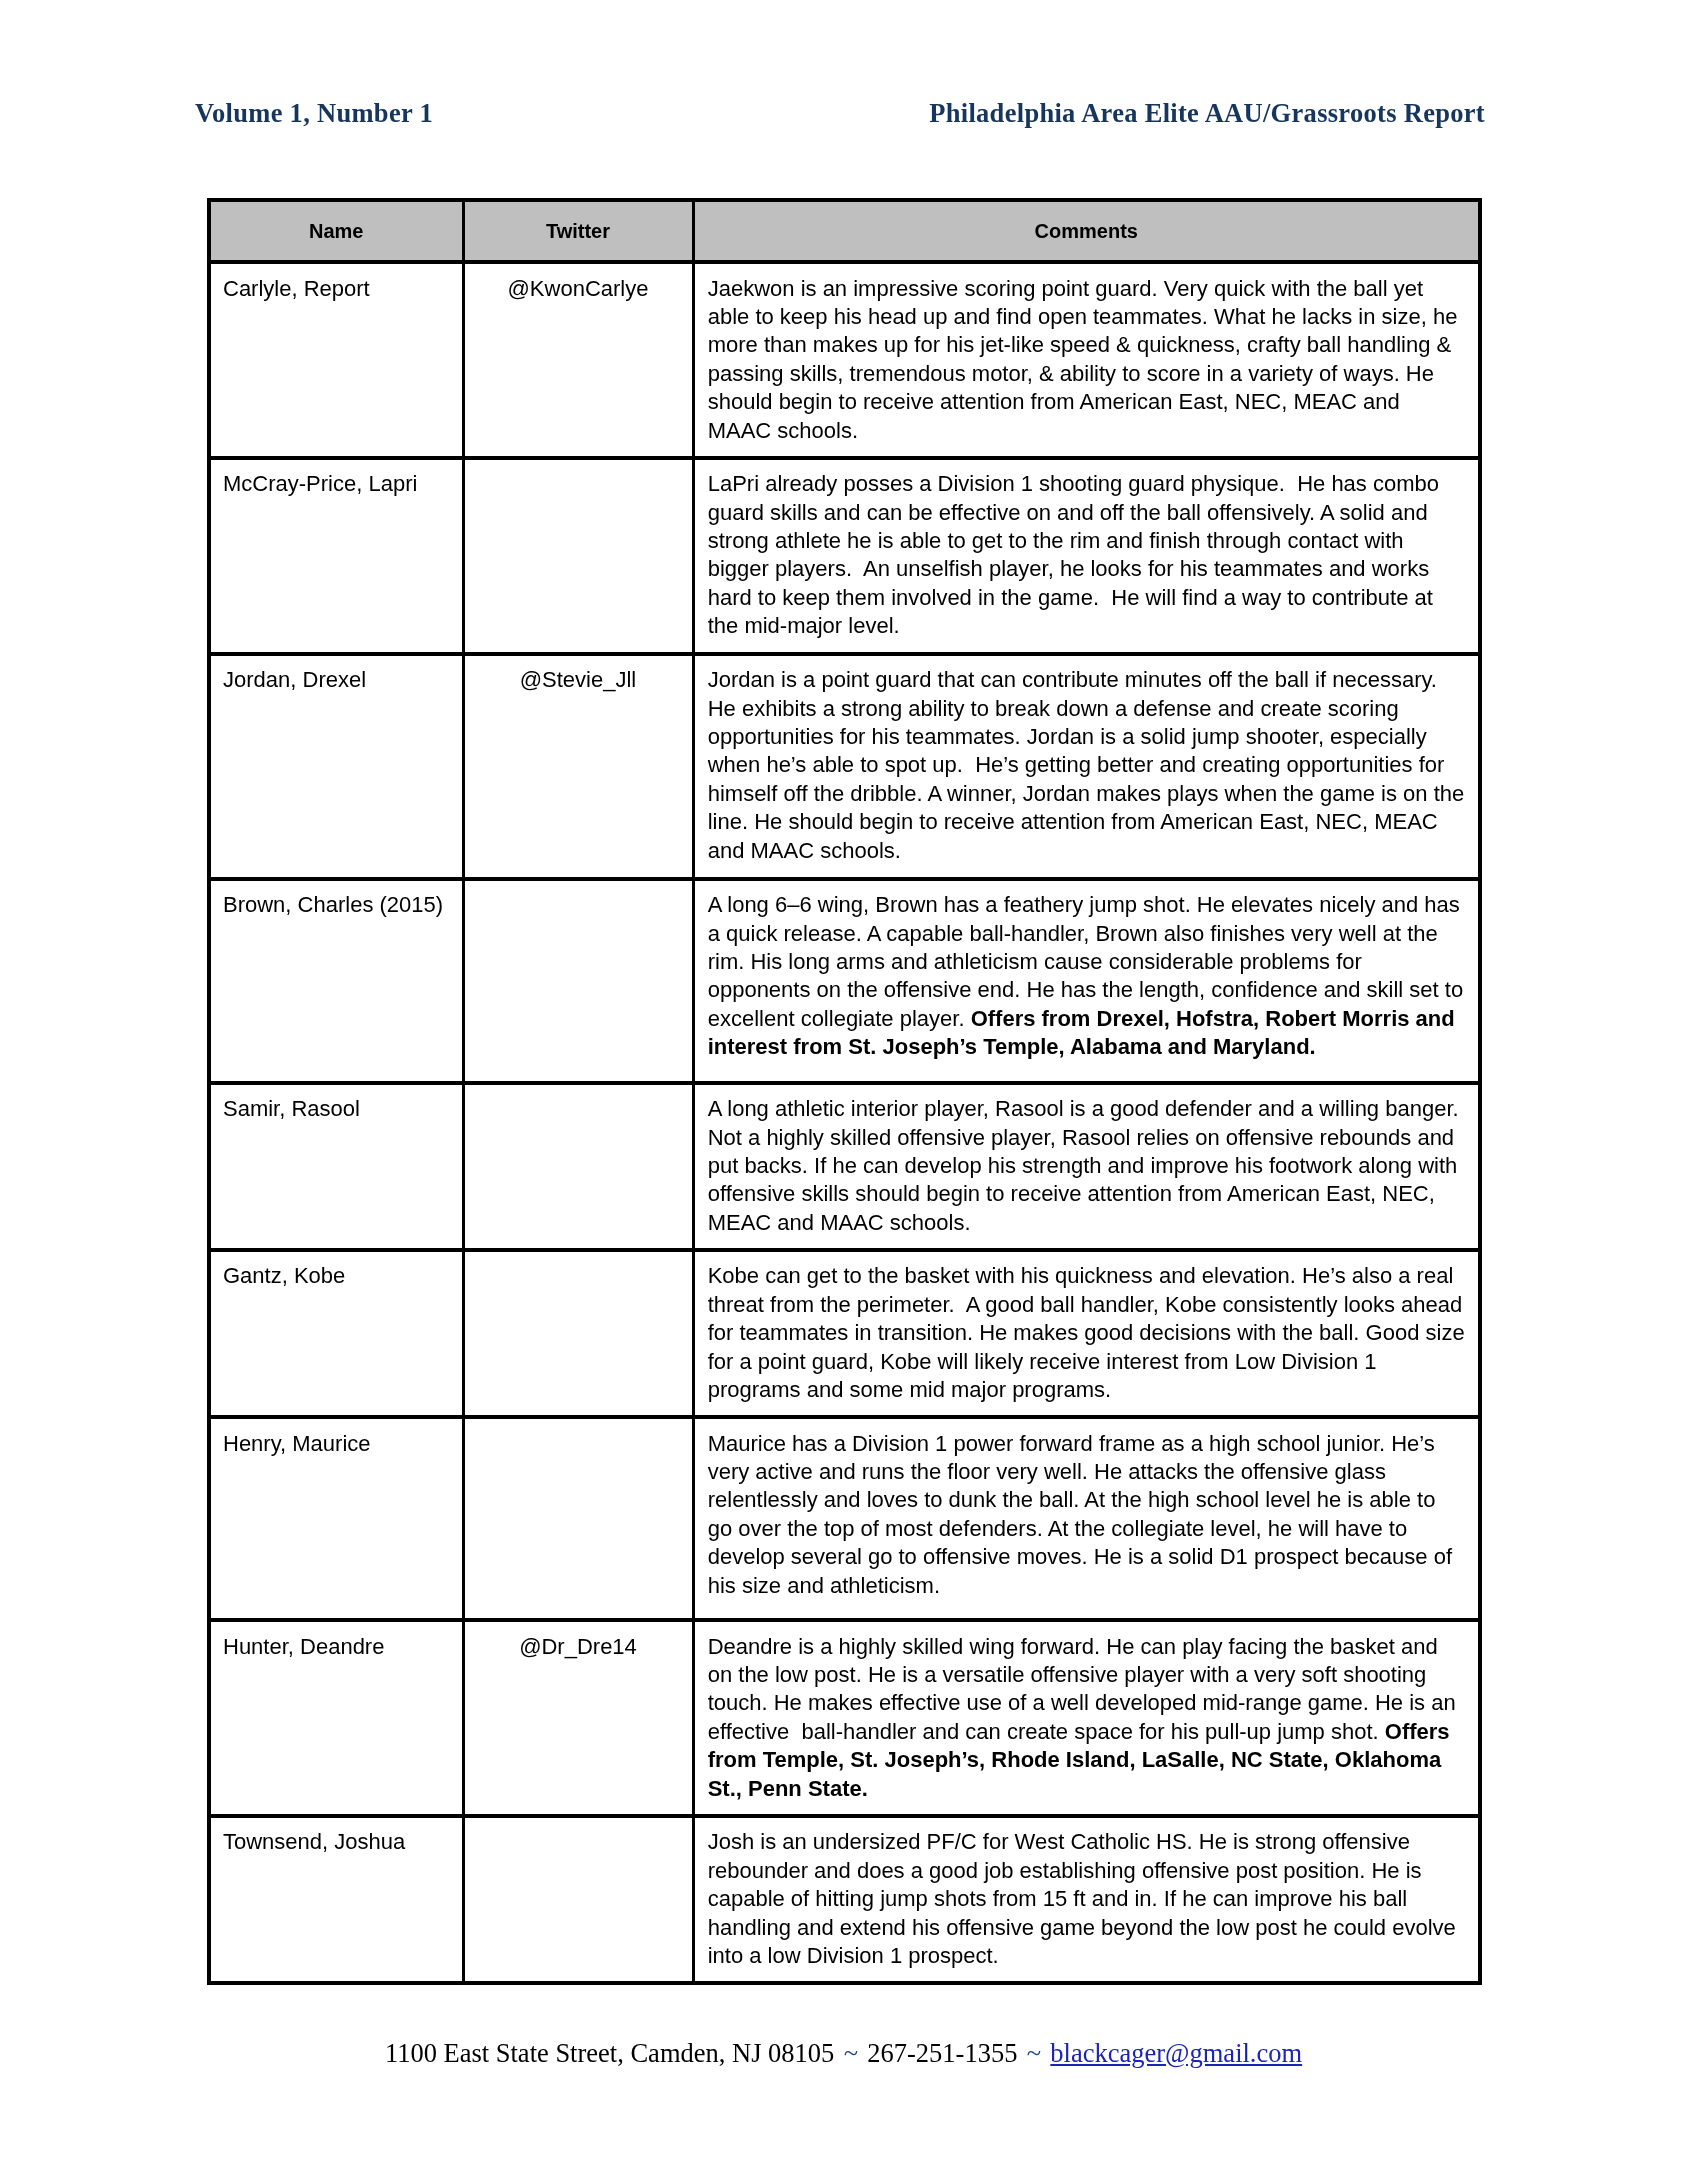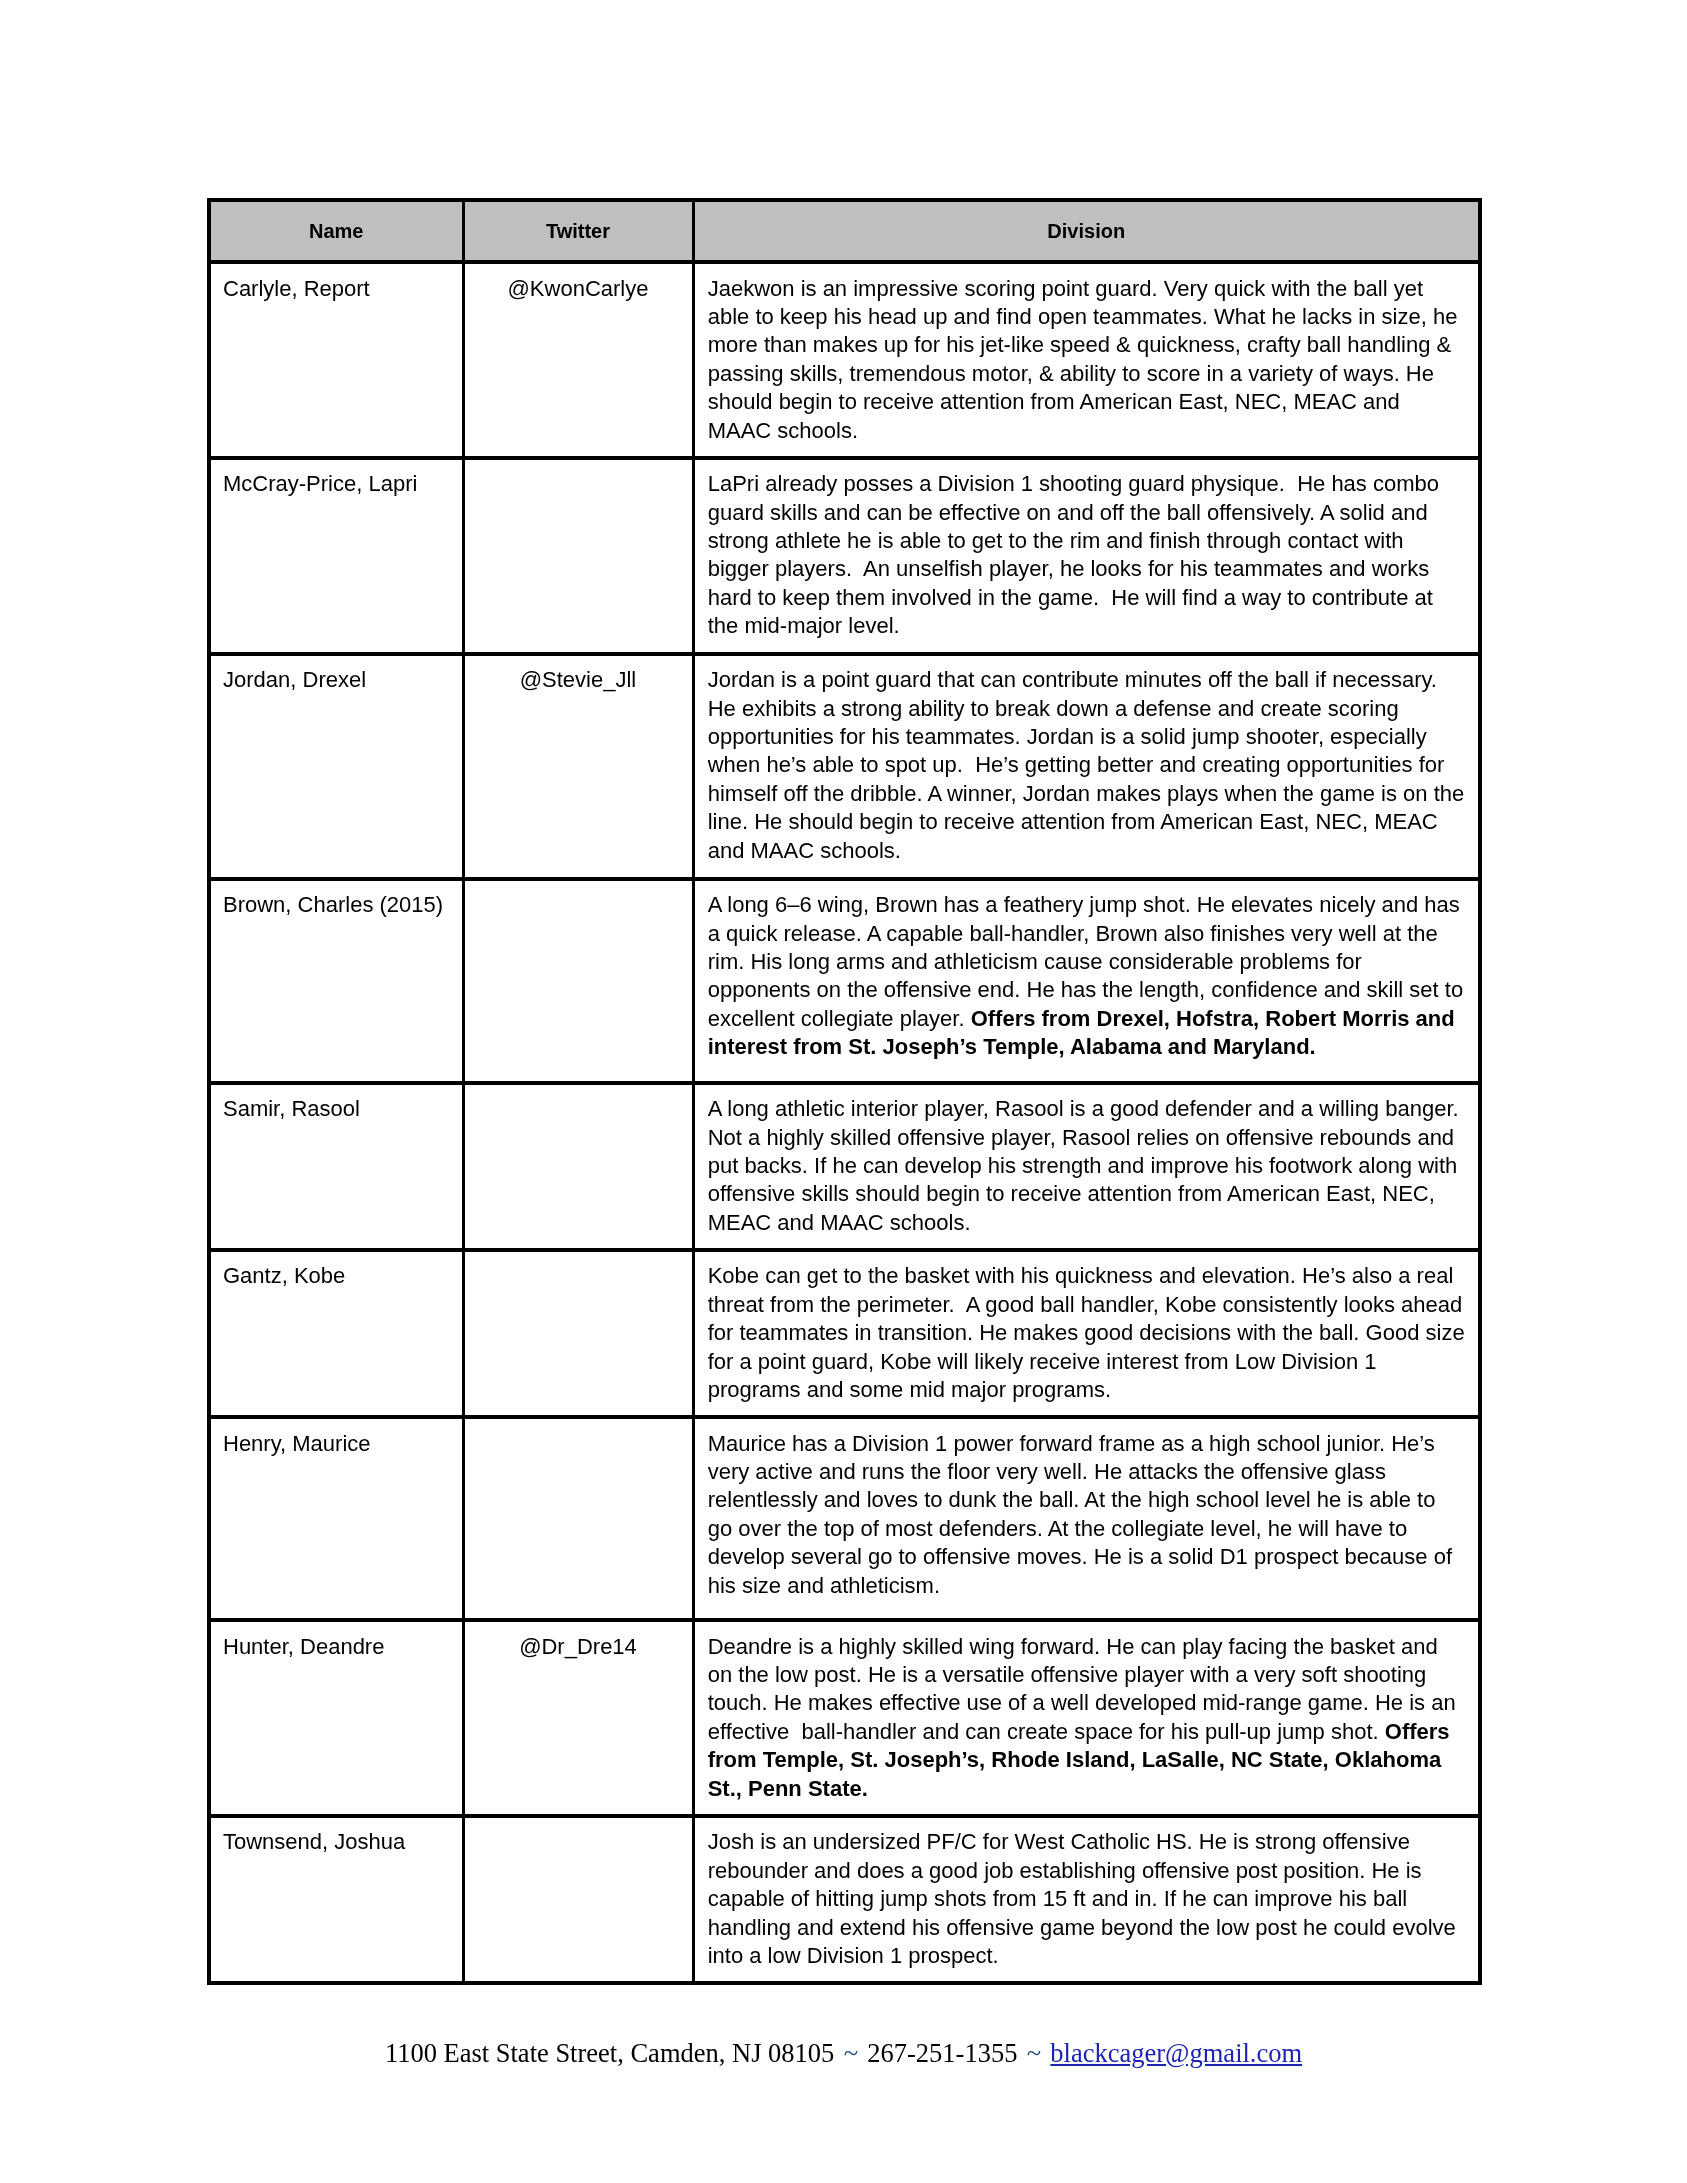"Volume 1, Number 1" header.page-header { html: none -> <header> <span>Volume 1, Number 1</span> <span>Philadelphia Area Elite AAU/Grassroots Report</span> </header> }
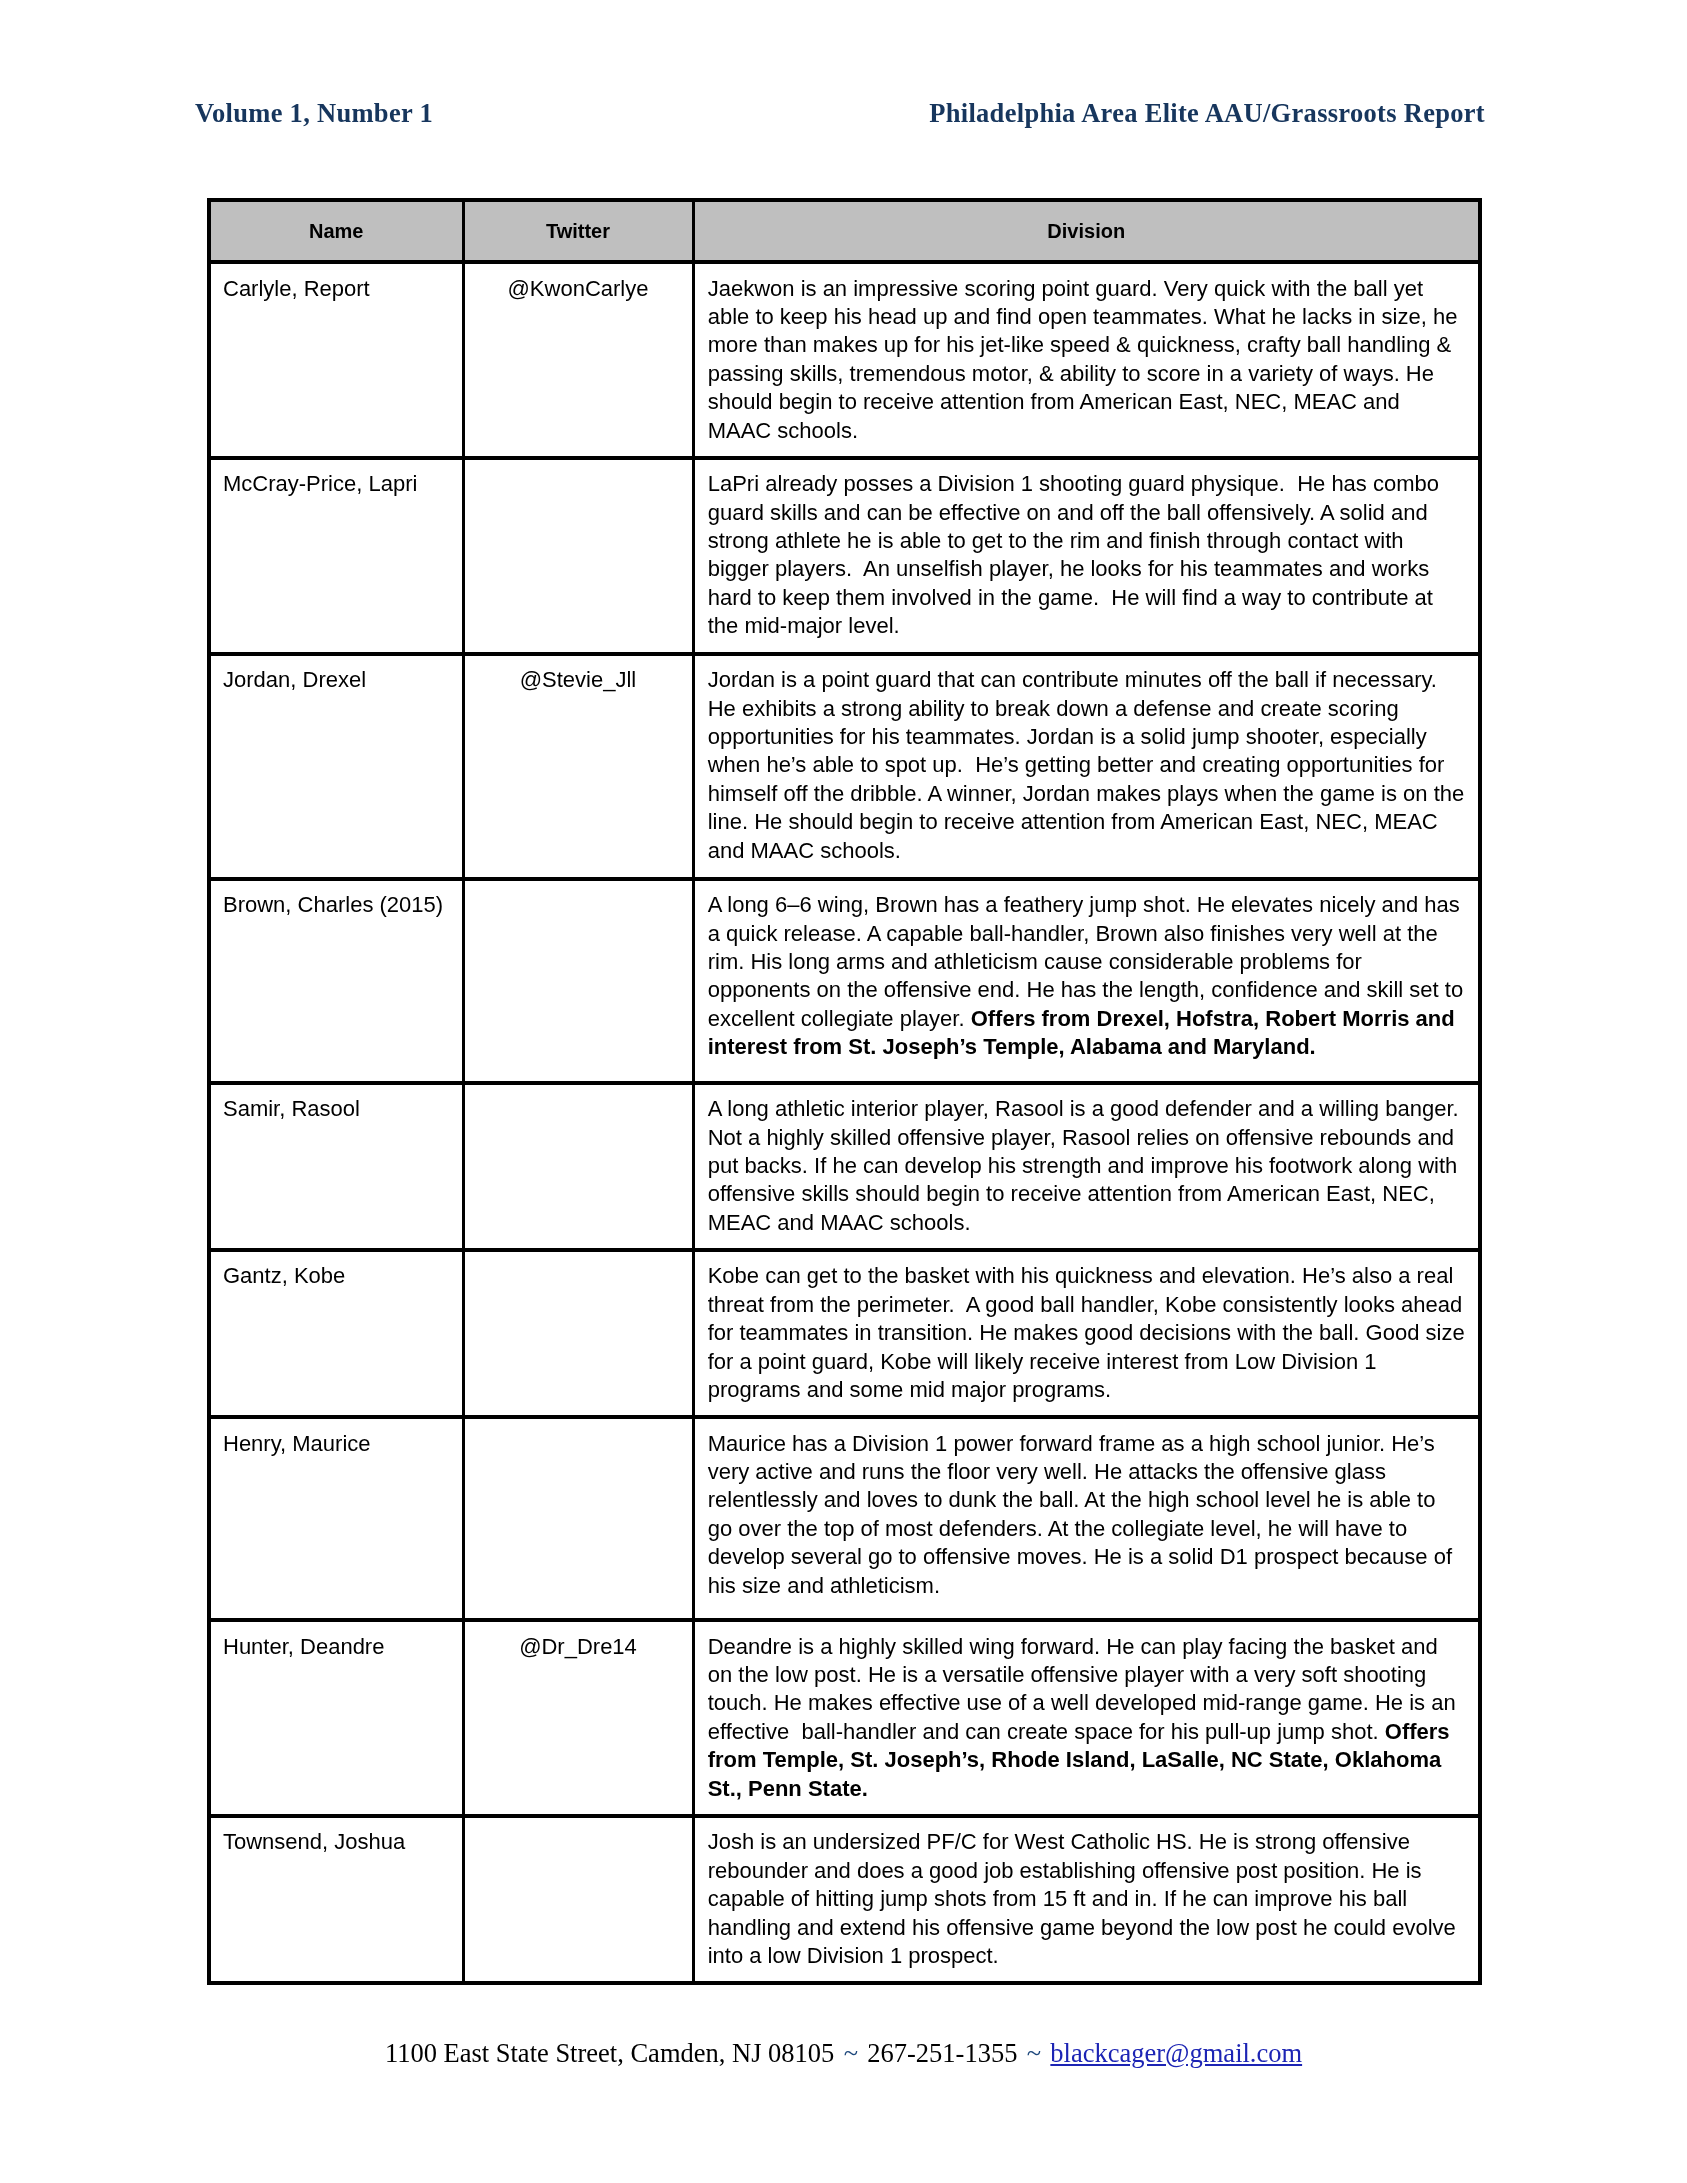"Division" th { text: Division -> Comments }
